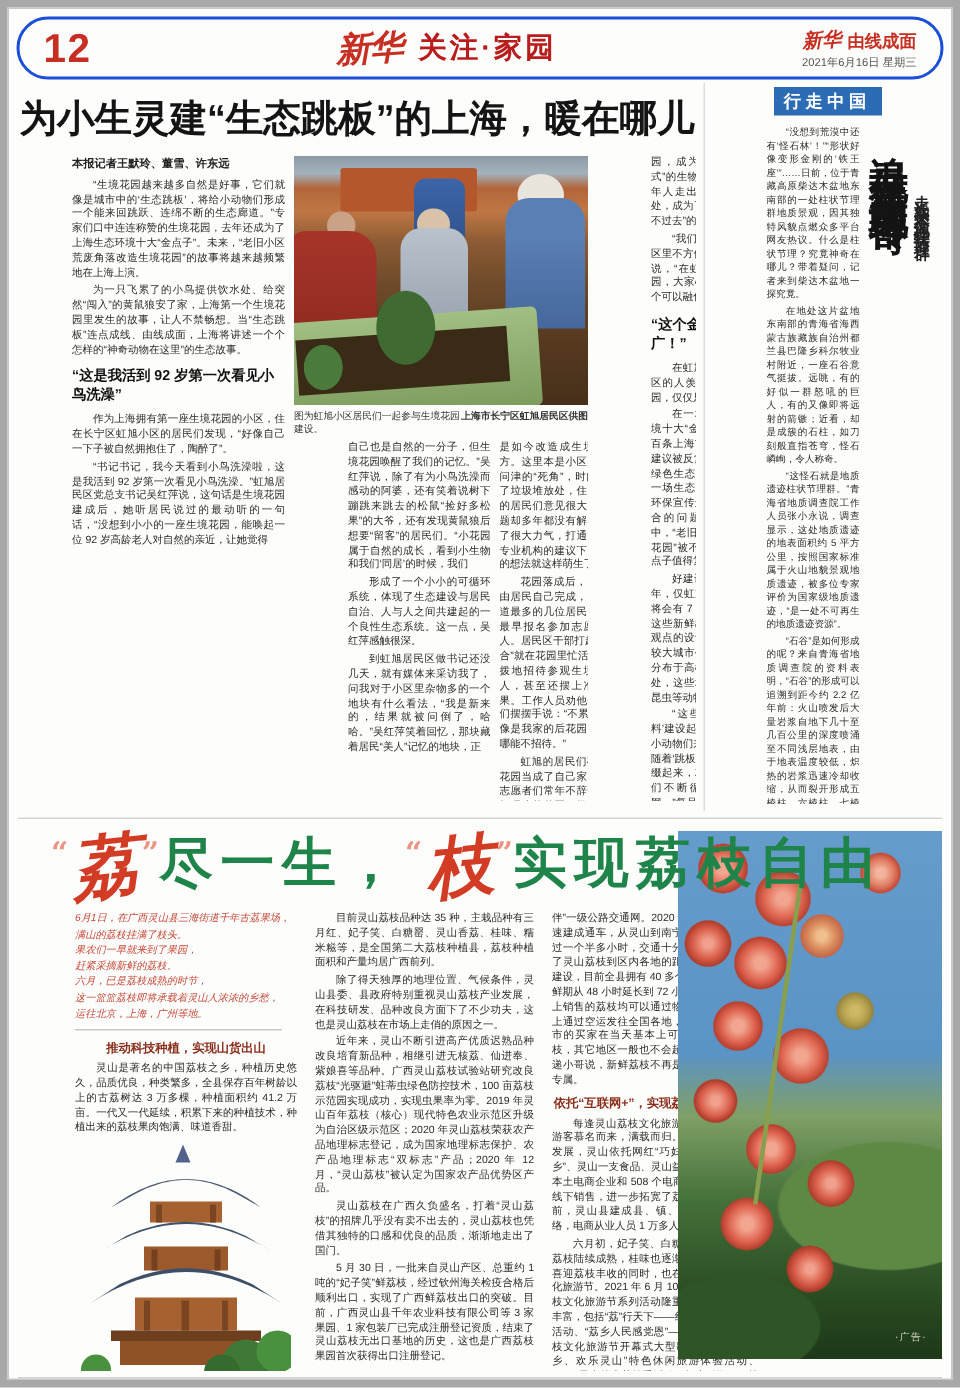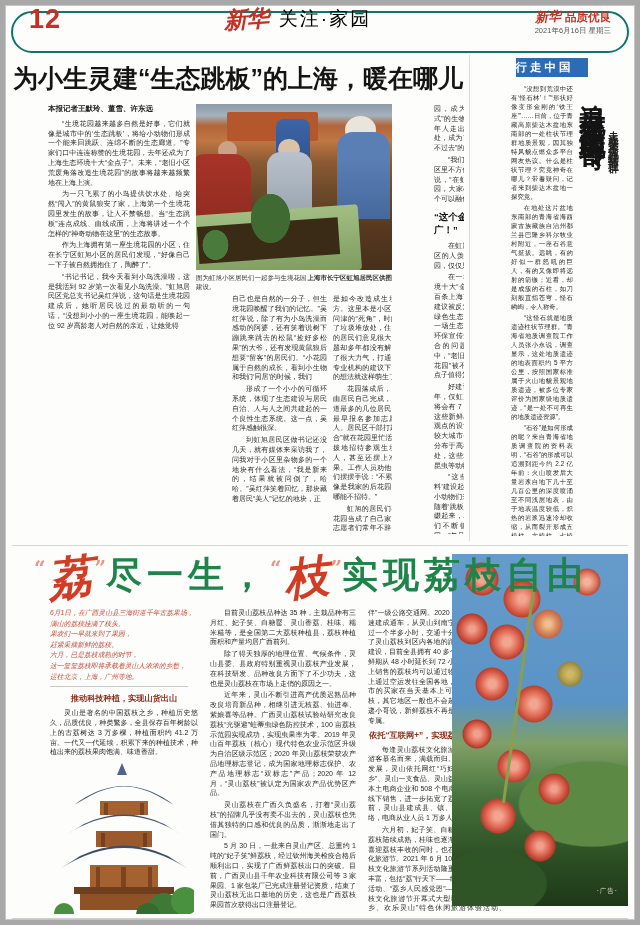"12" .masthead { align-items: flex-end -> center; border: 2px solid #0f766e -> 2px solid #1d4ed8; padding: 16px 16px -> 4px 16px }
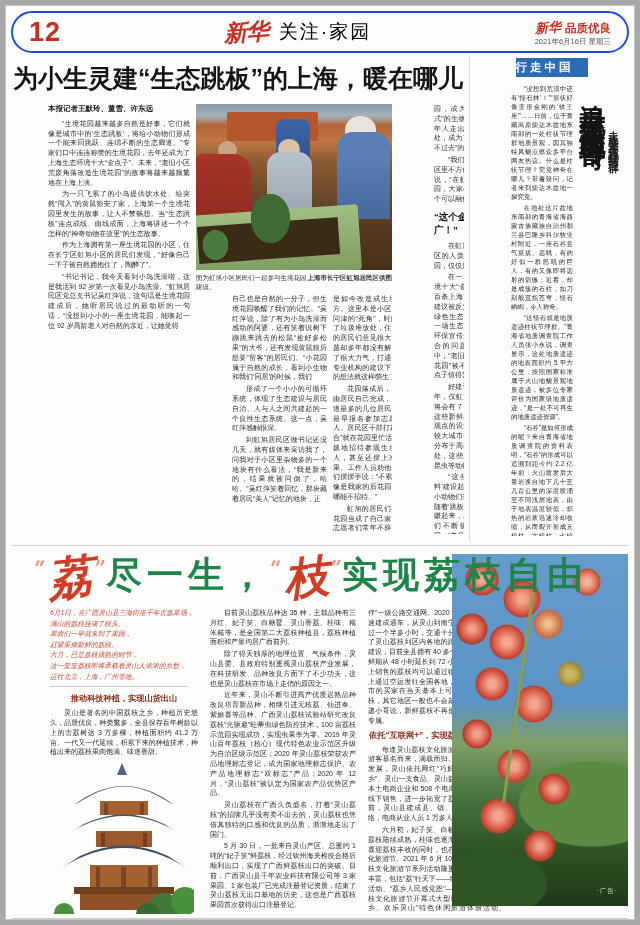"关注·家园" .mast-section { color: #000000 -> #b91c1c; font-weight: 400 -> 700 }
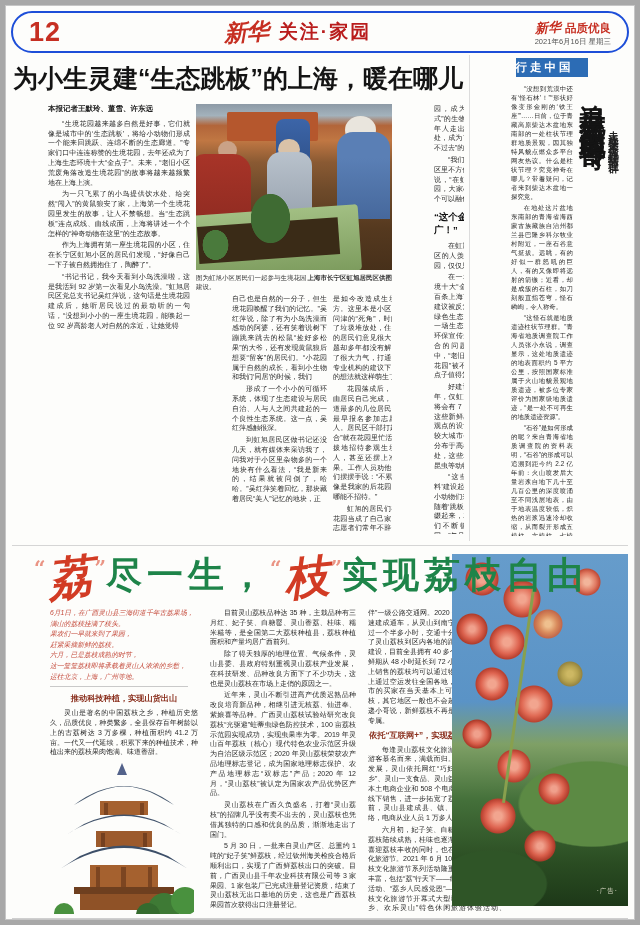"品质优良" span.brand-right { text: 品质优良 -> 由线成面 }
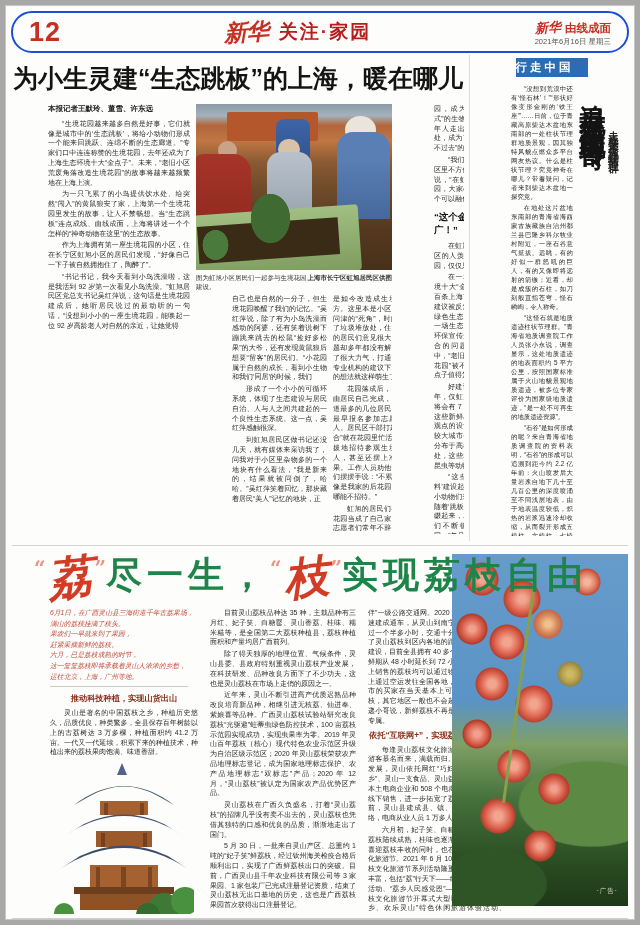"行走中国" .rail-tag { text-align: left -> center }
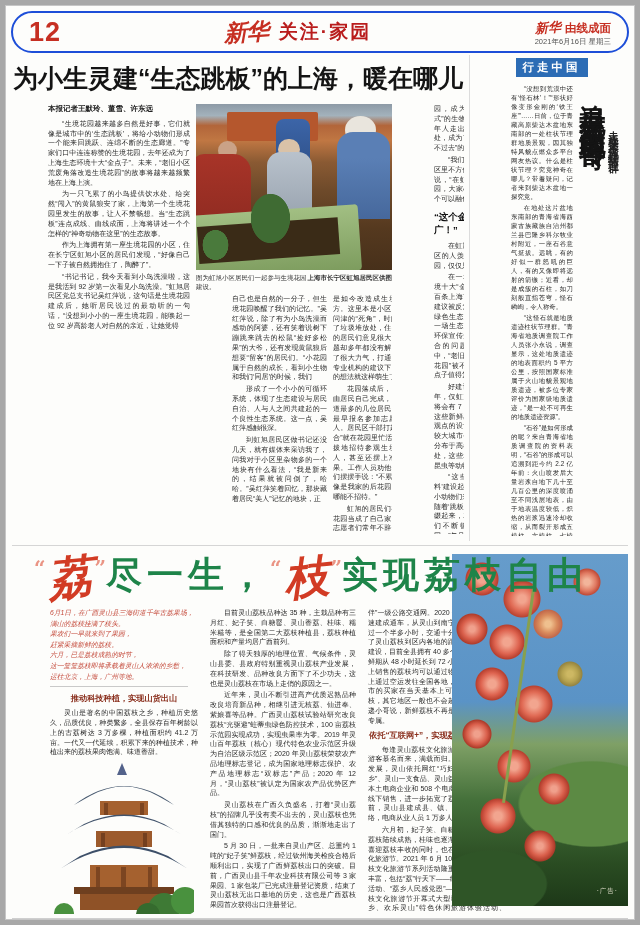"“这是我活到 92 岁第一次看见小鸟洗澡”" div.subhead { html: none -> <div>“这是我活到 92 岁第一次看见小鸟洗澡”</div> }
